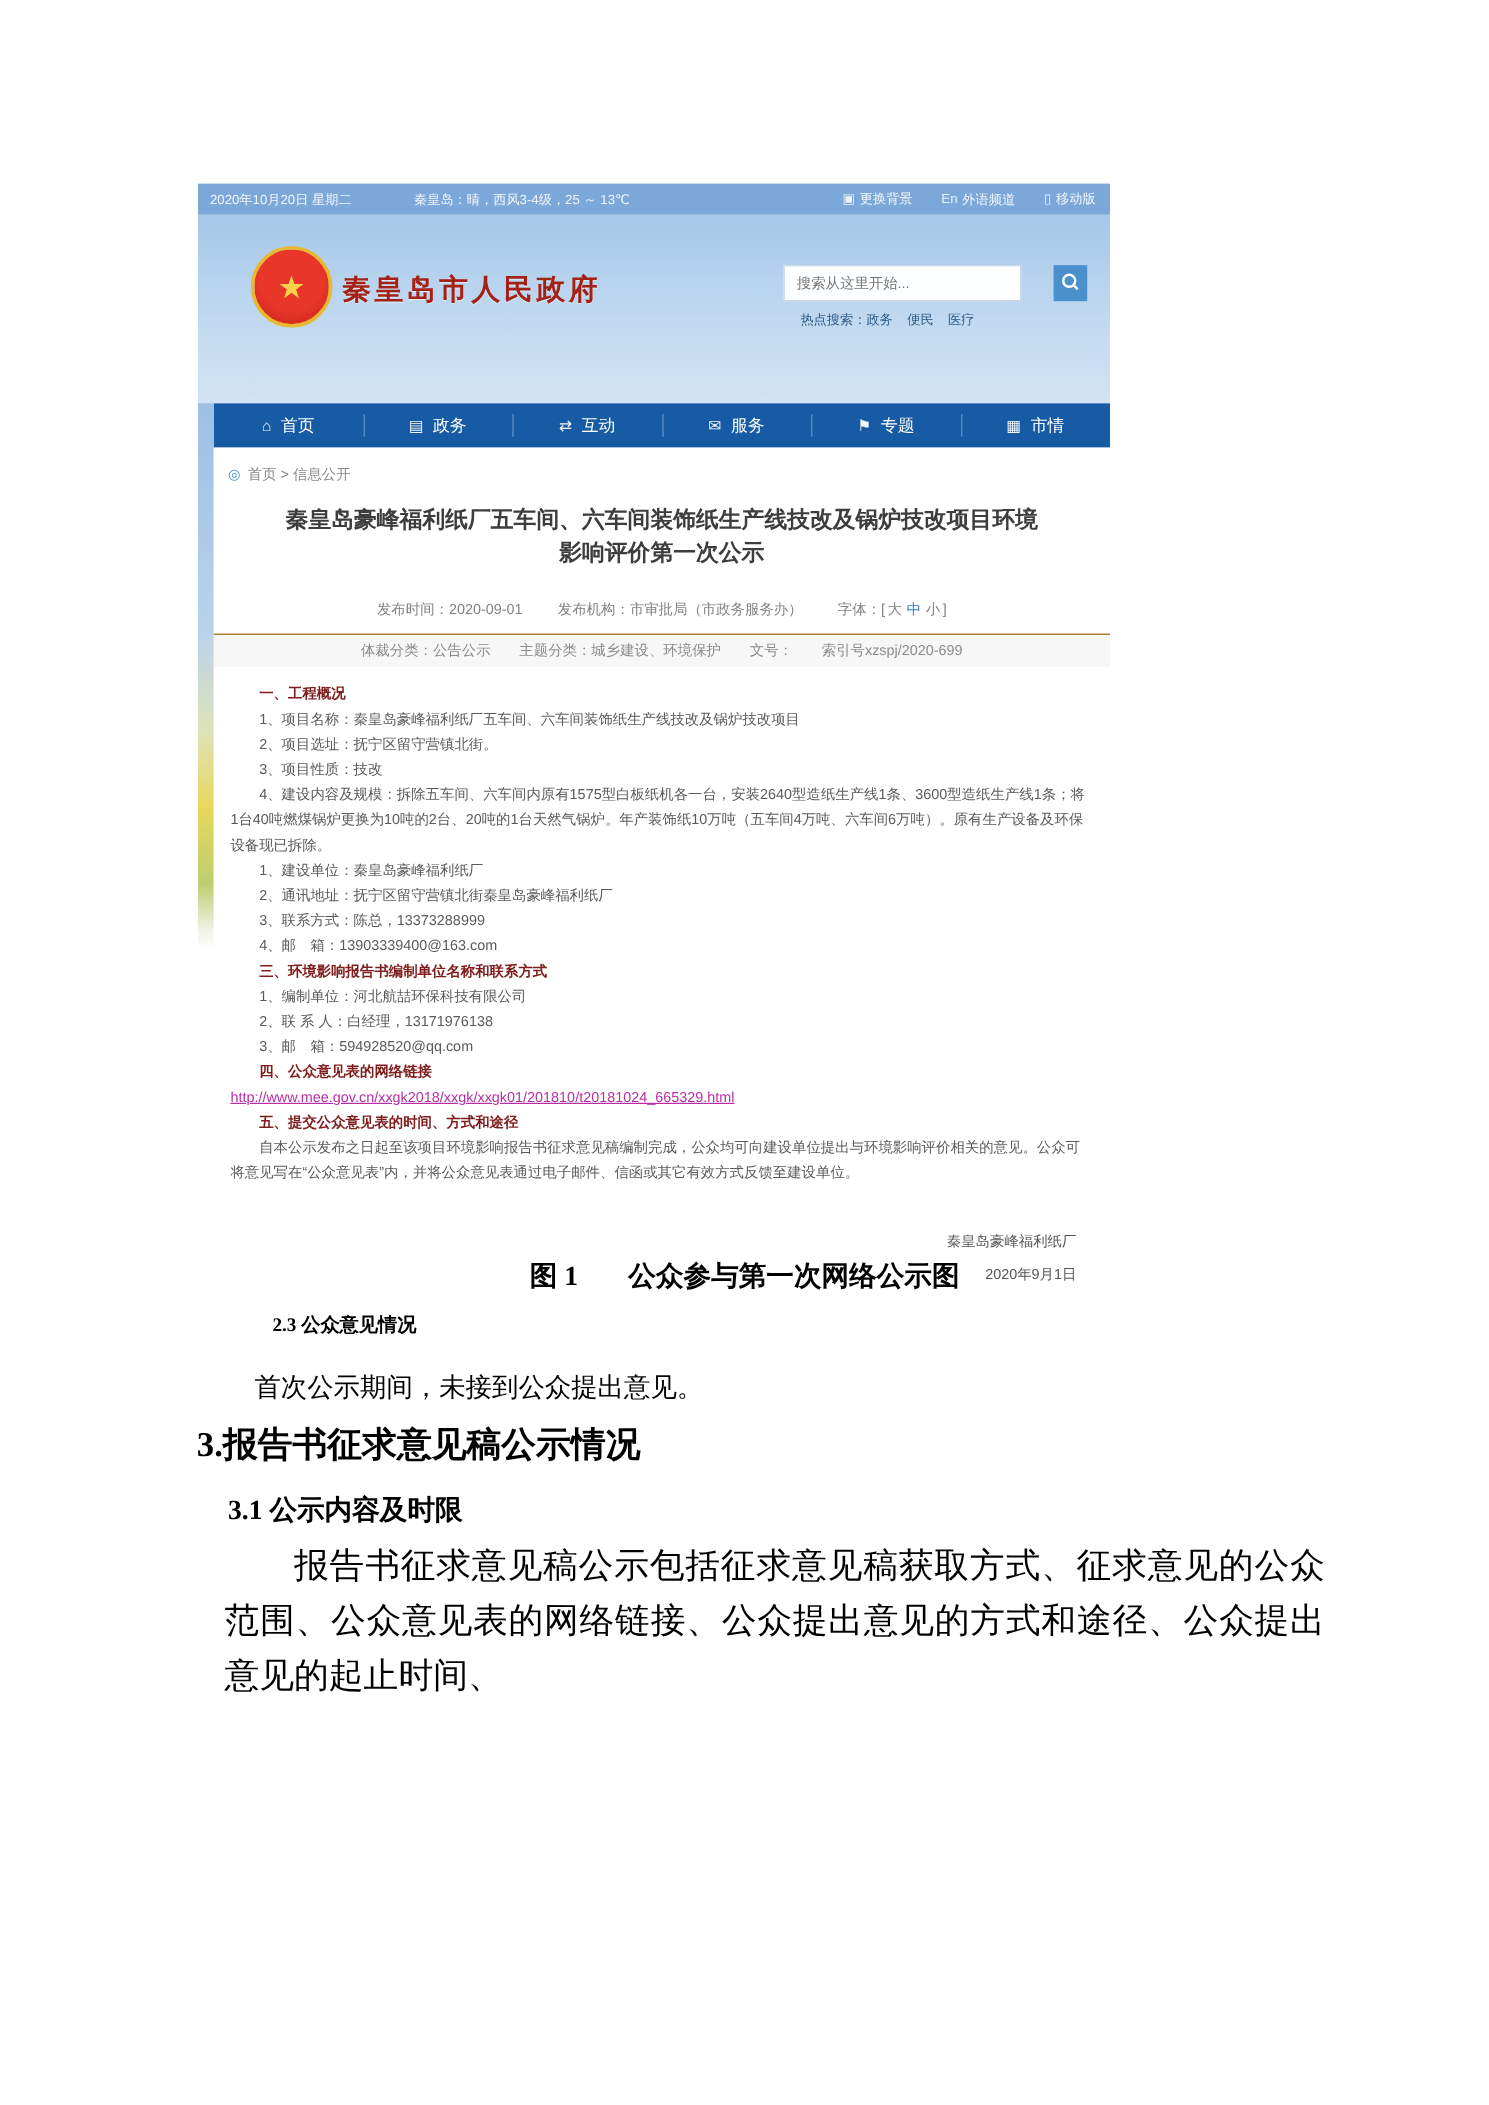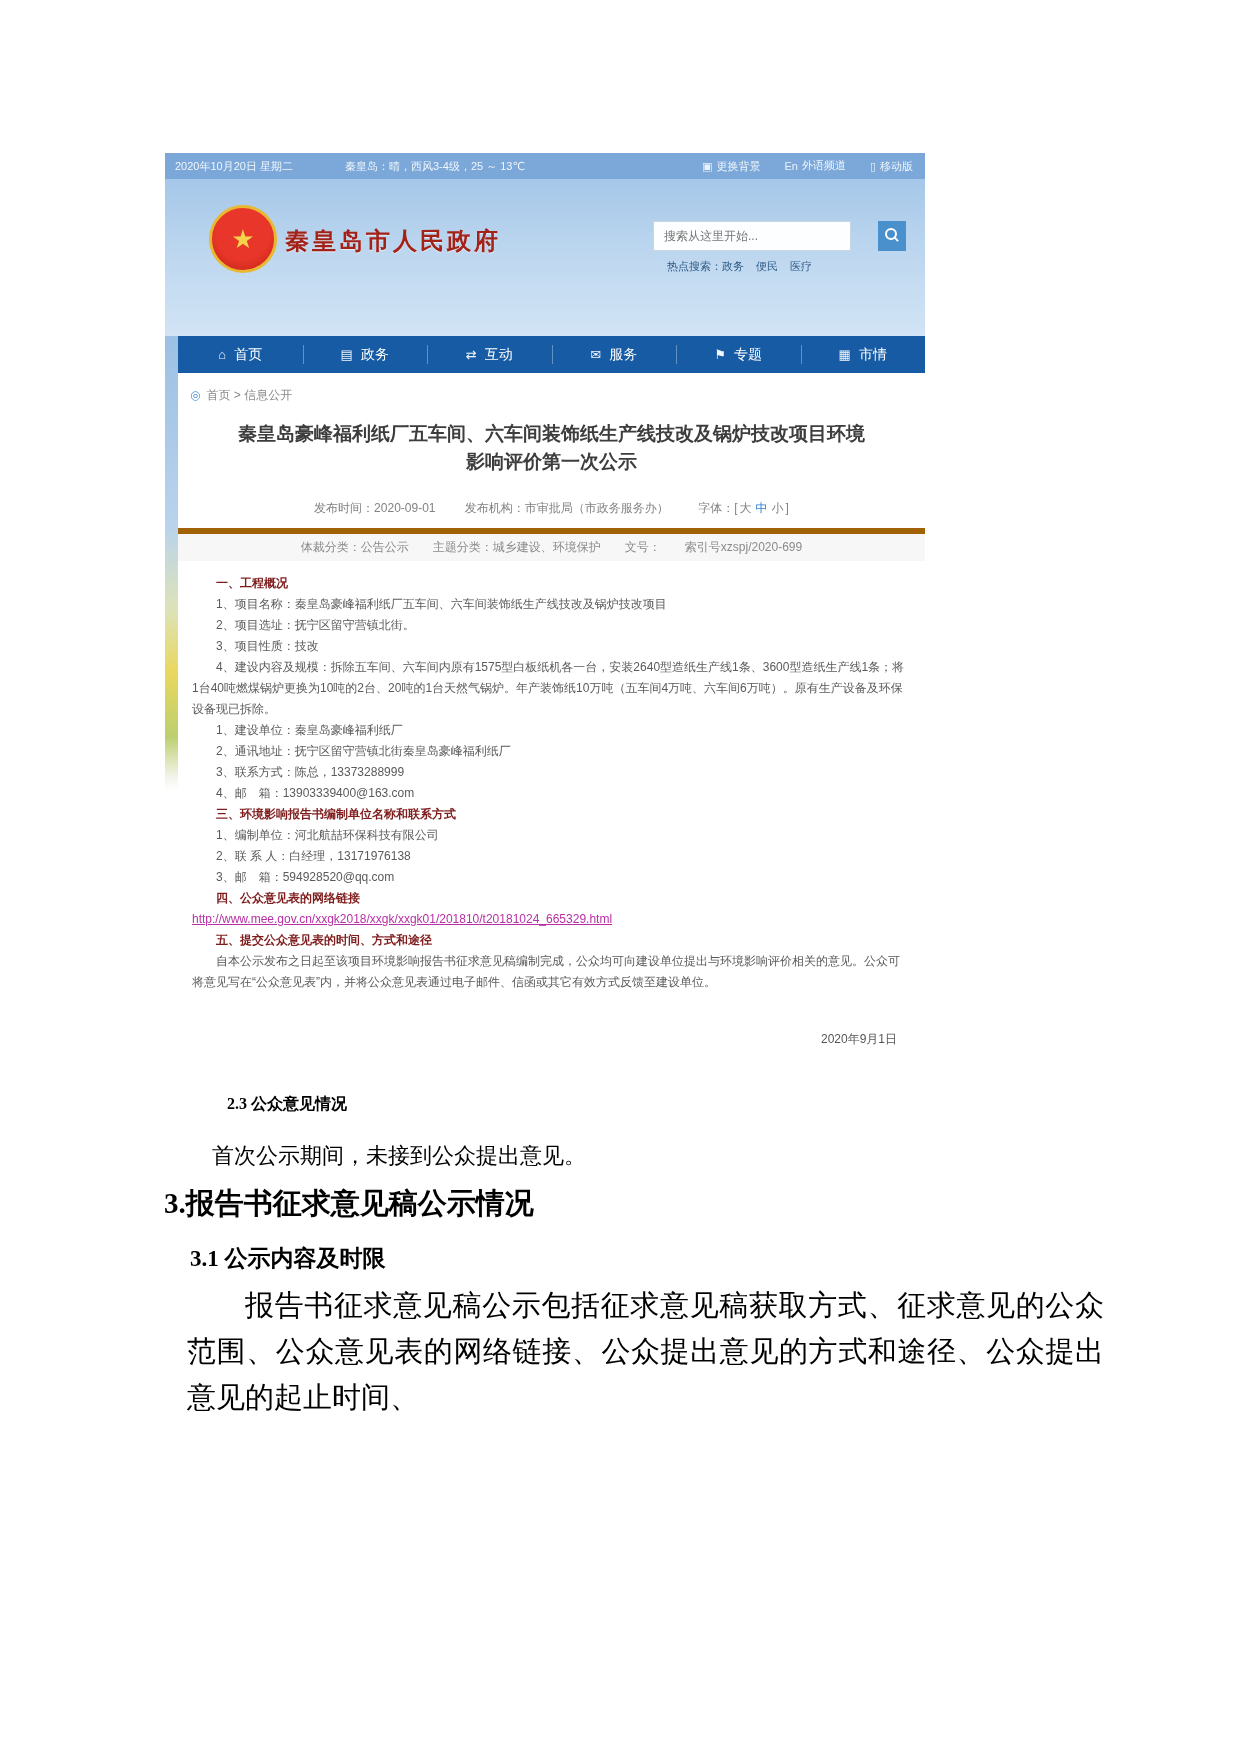"体裁分类：公告公示 主题分类：城乡建设、环境保护 文号：" .meta2 { border-top: 6px solid #a16207 -> 1px solid #a16207 }
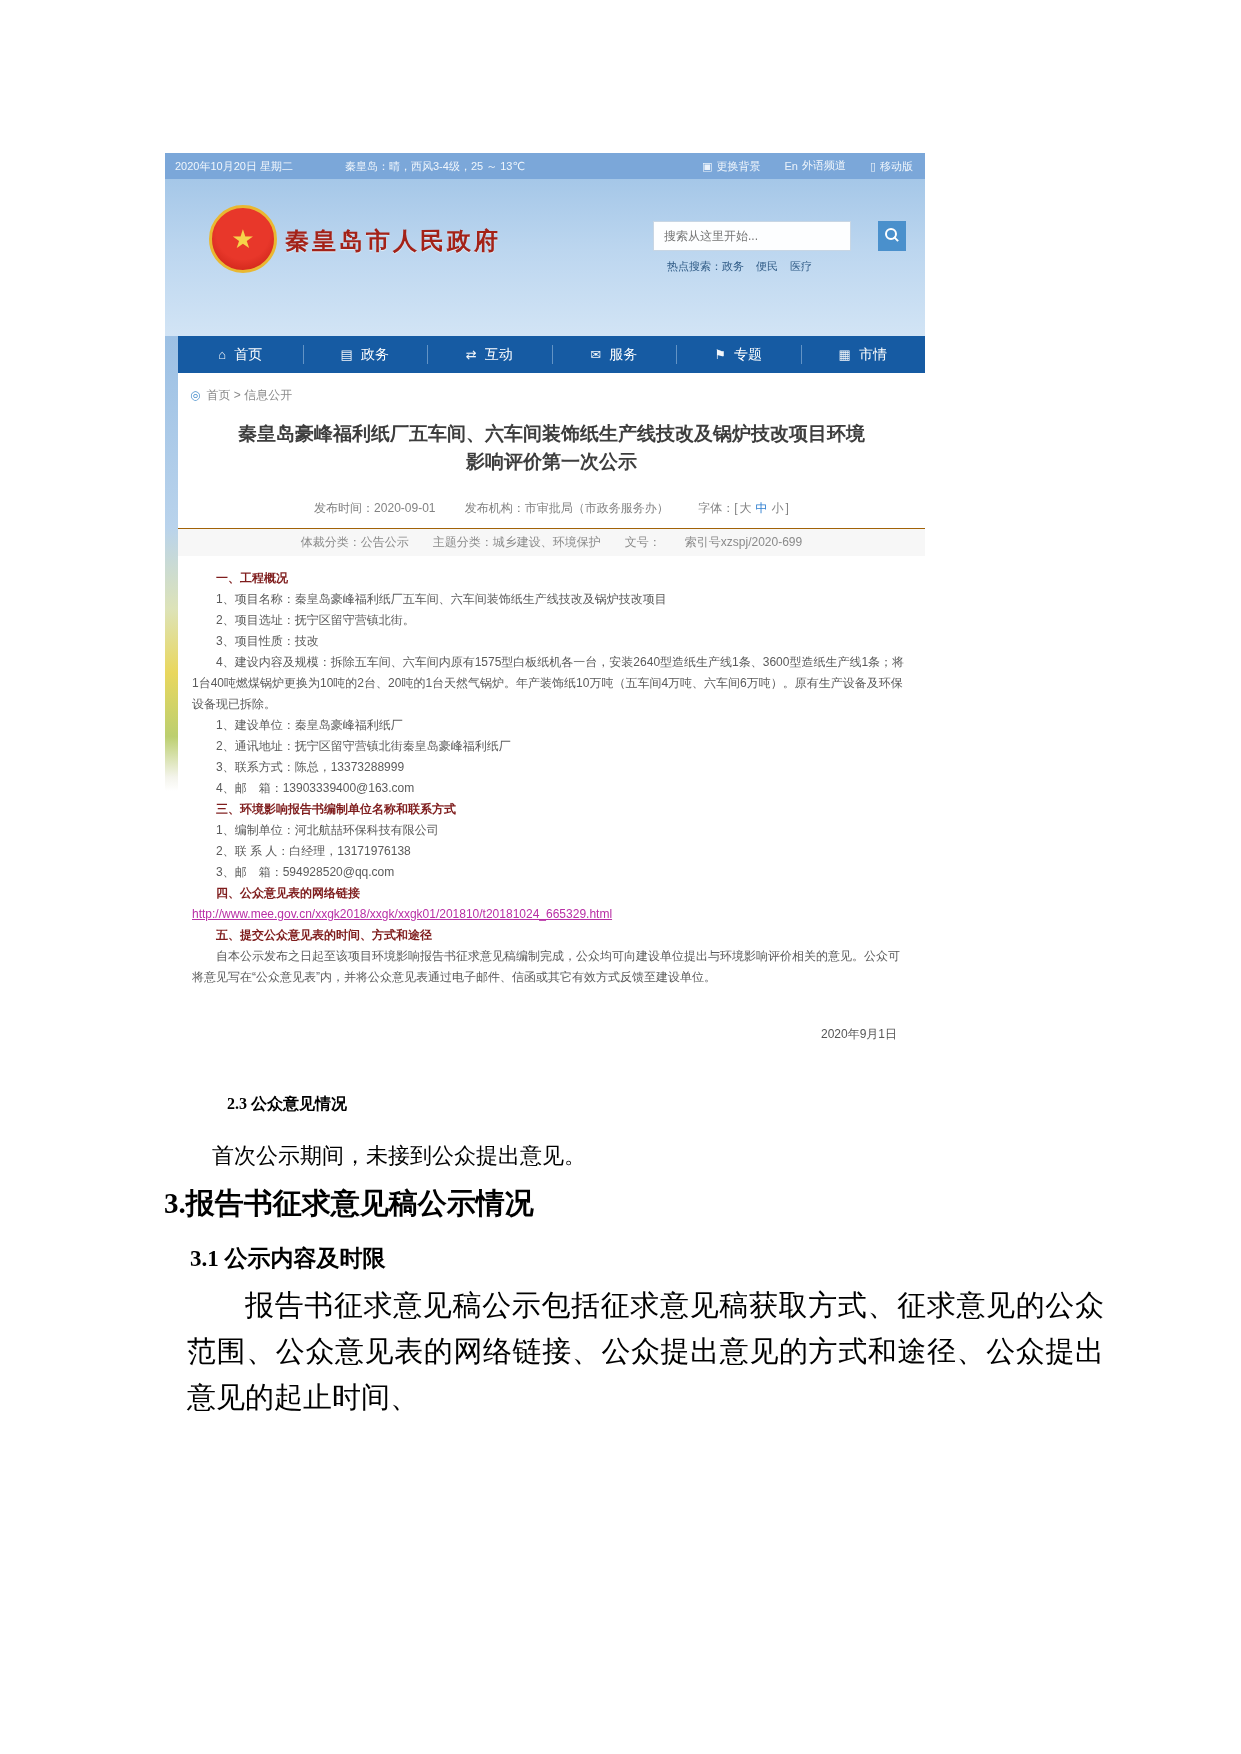"秦皇岛豪峰福利纸厂" div { html: none -> <div>秦皇岛豪峰福利纸厂</div> }
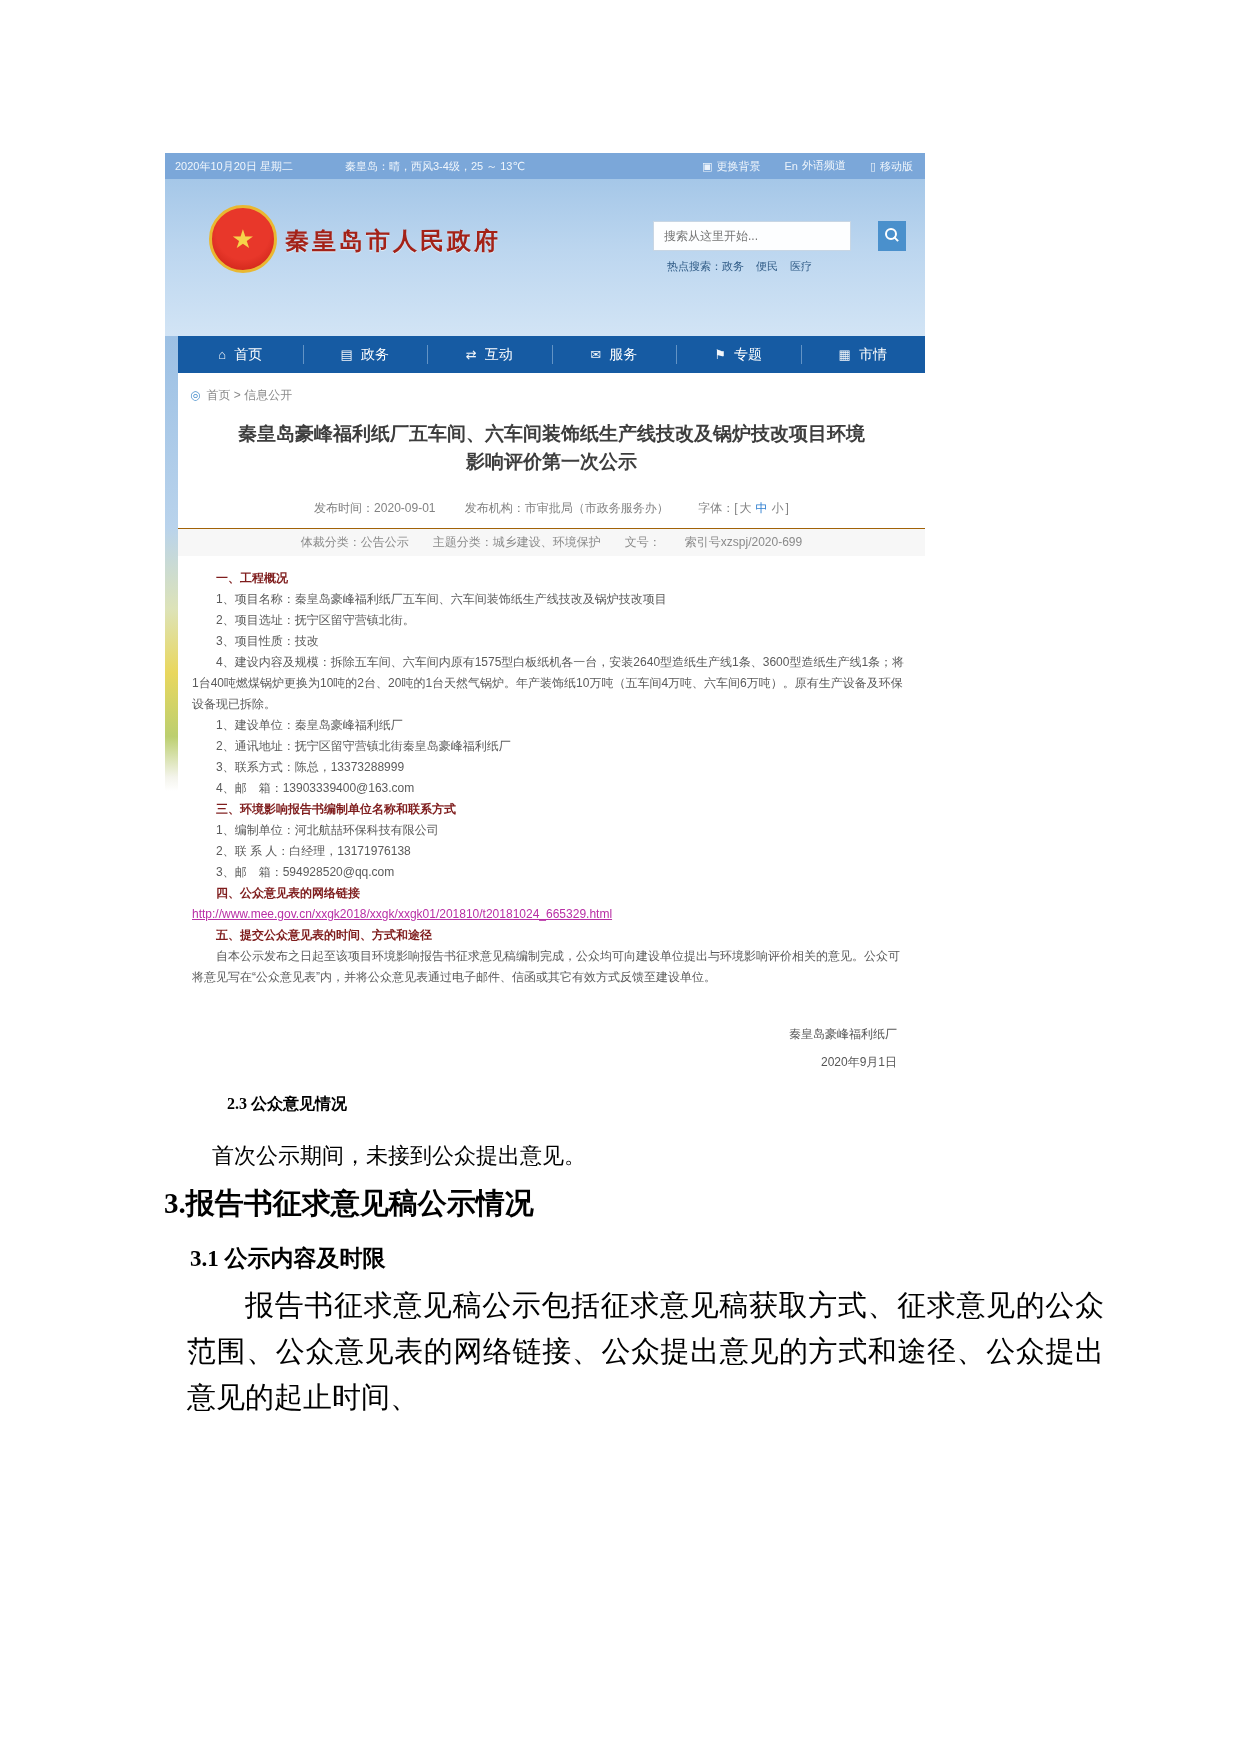"图 1 公众参与第一次网络公示图" div.doc-caption { html: none -> <div> <span>图 1</span><span>公众参与第一次网络公示图</span> </div> }
